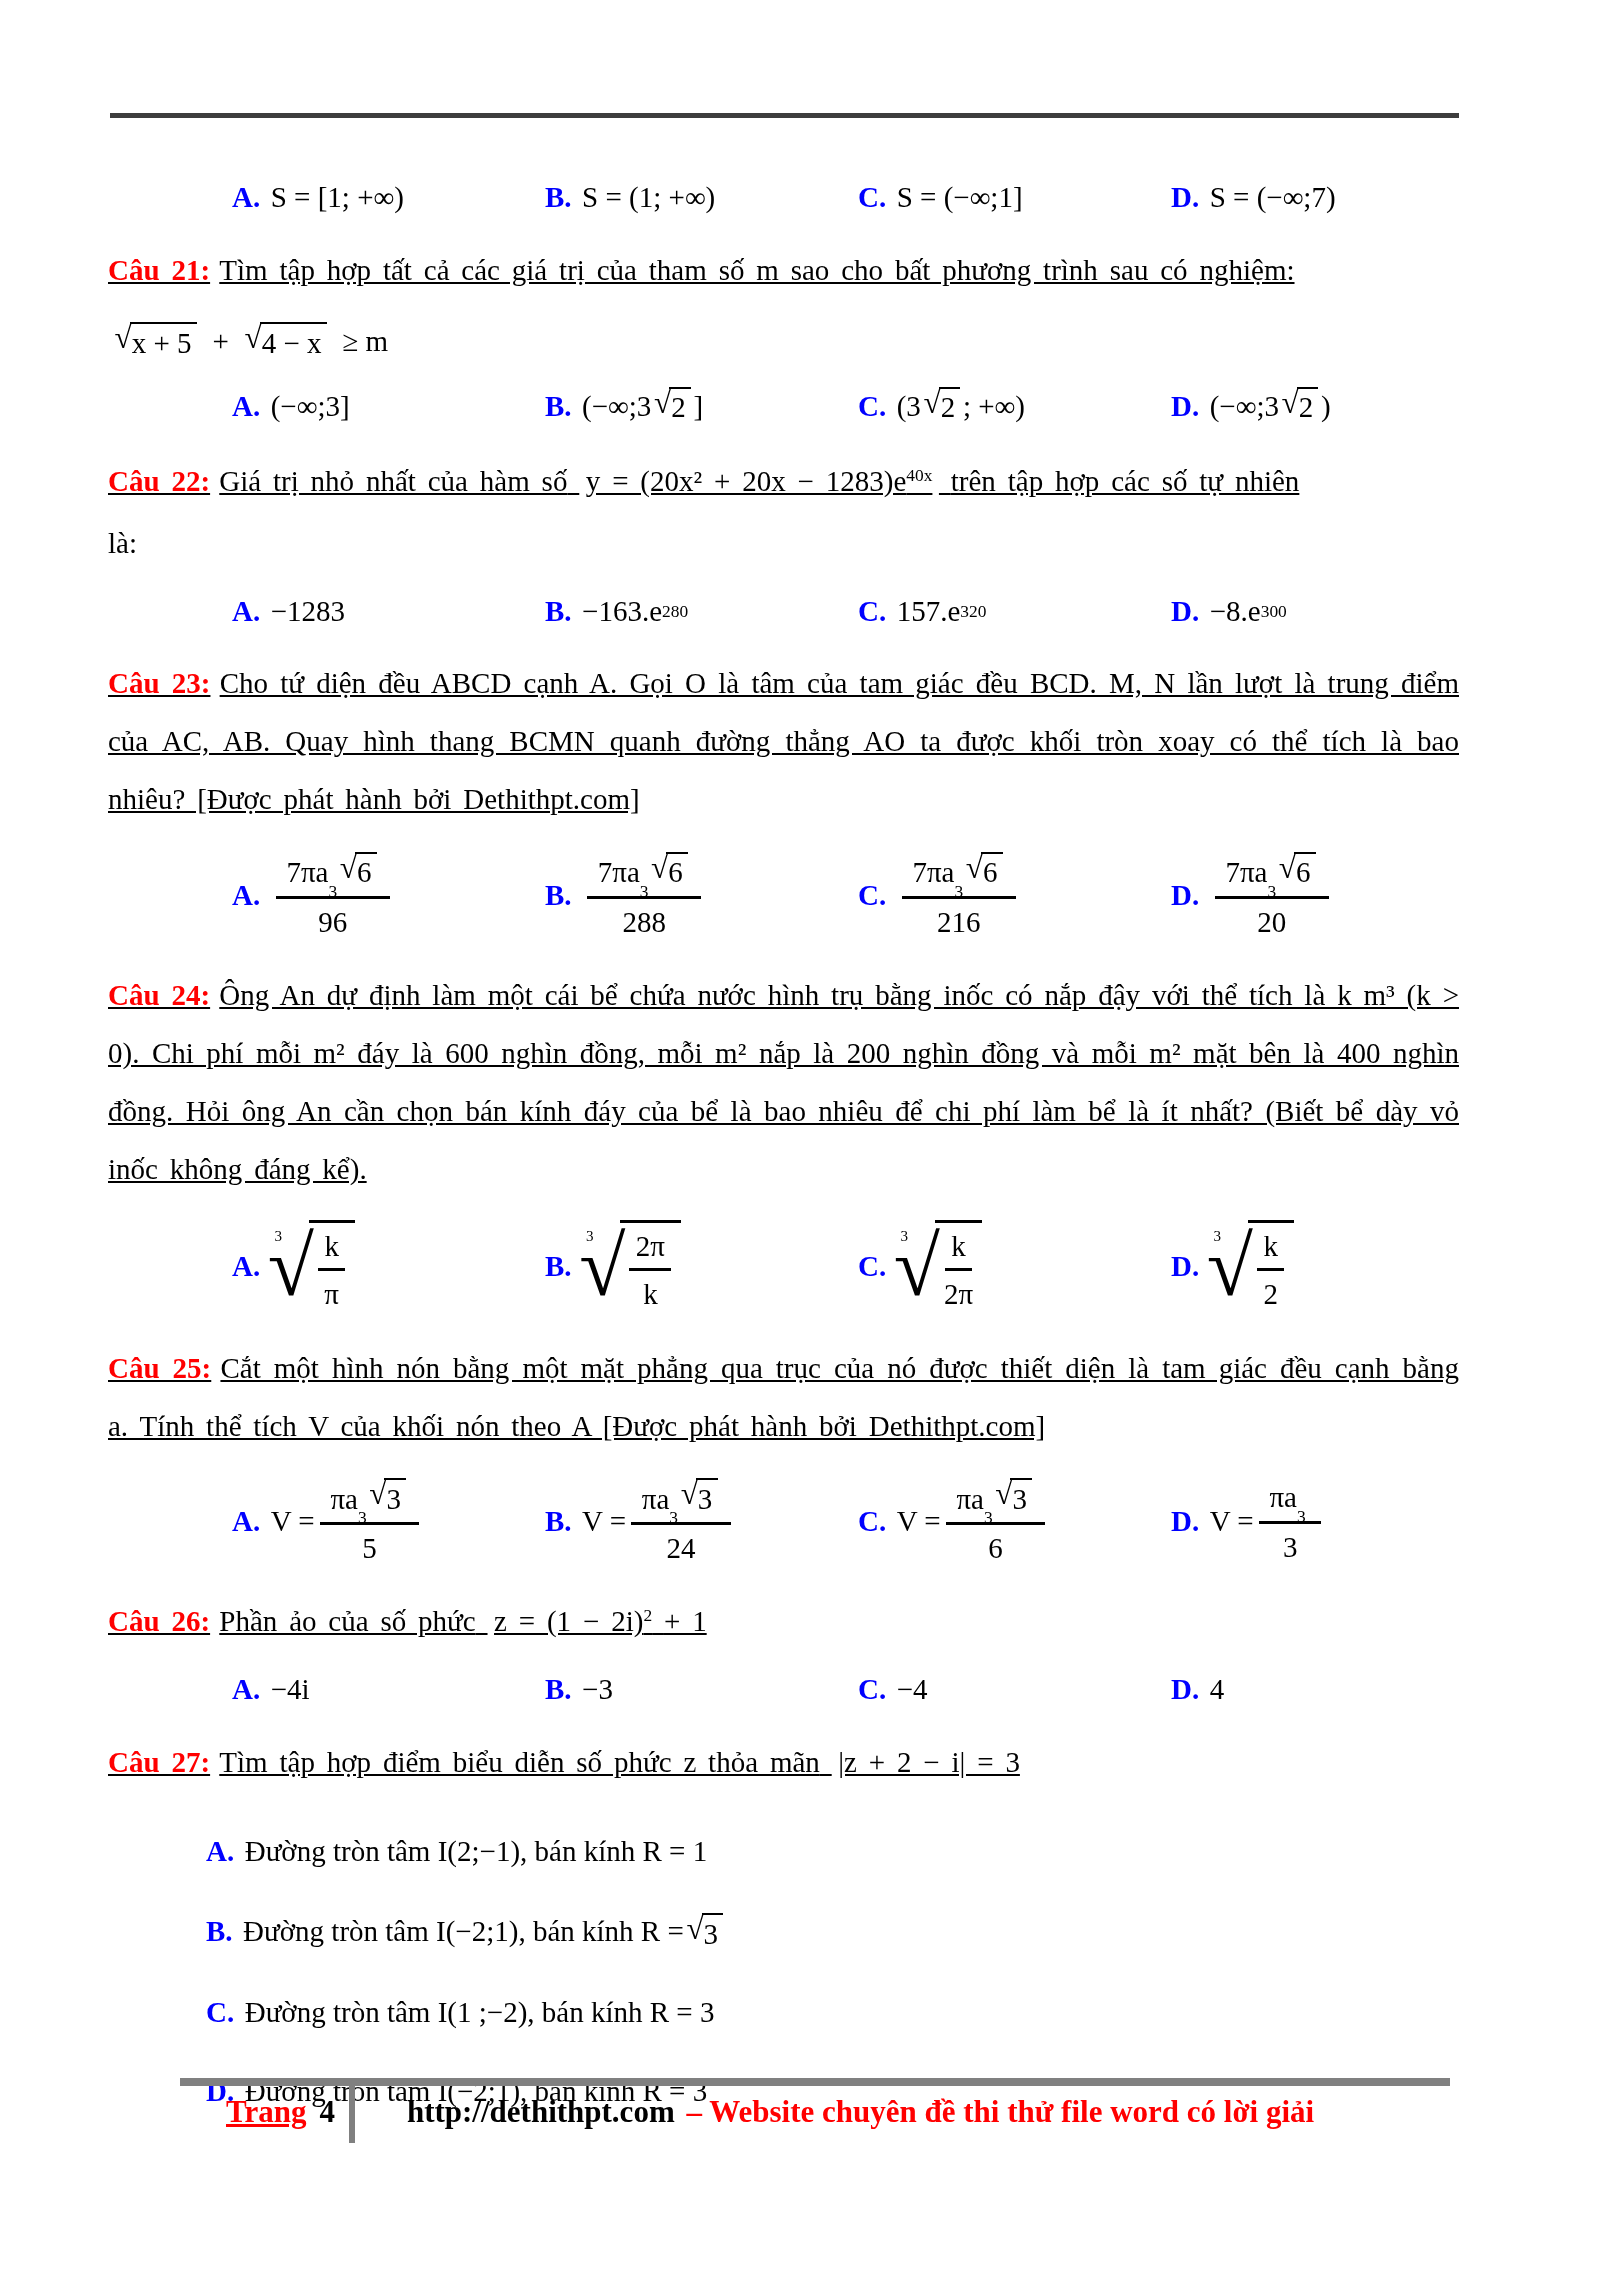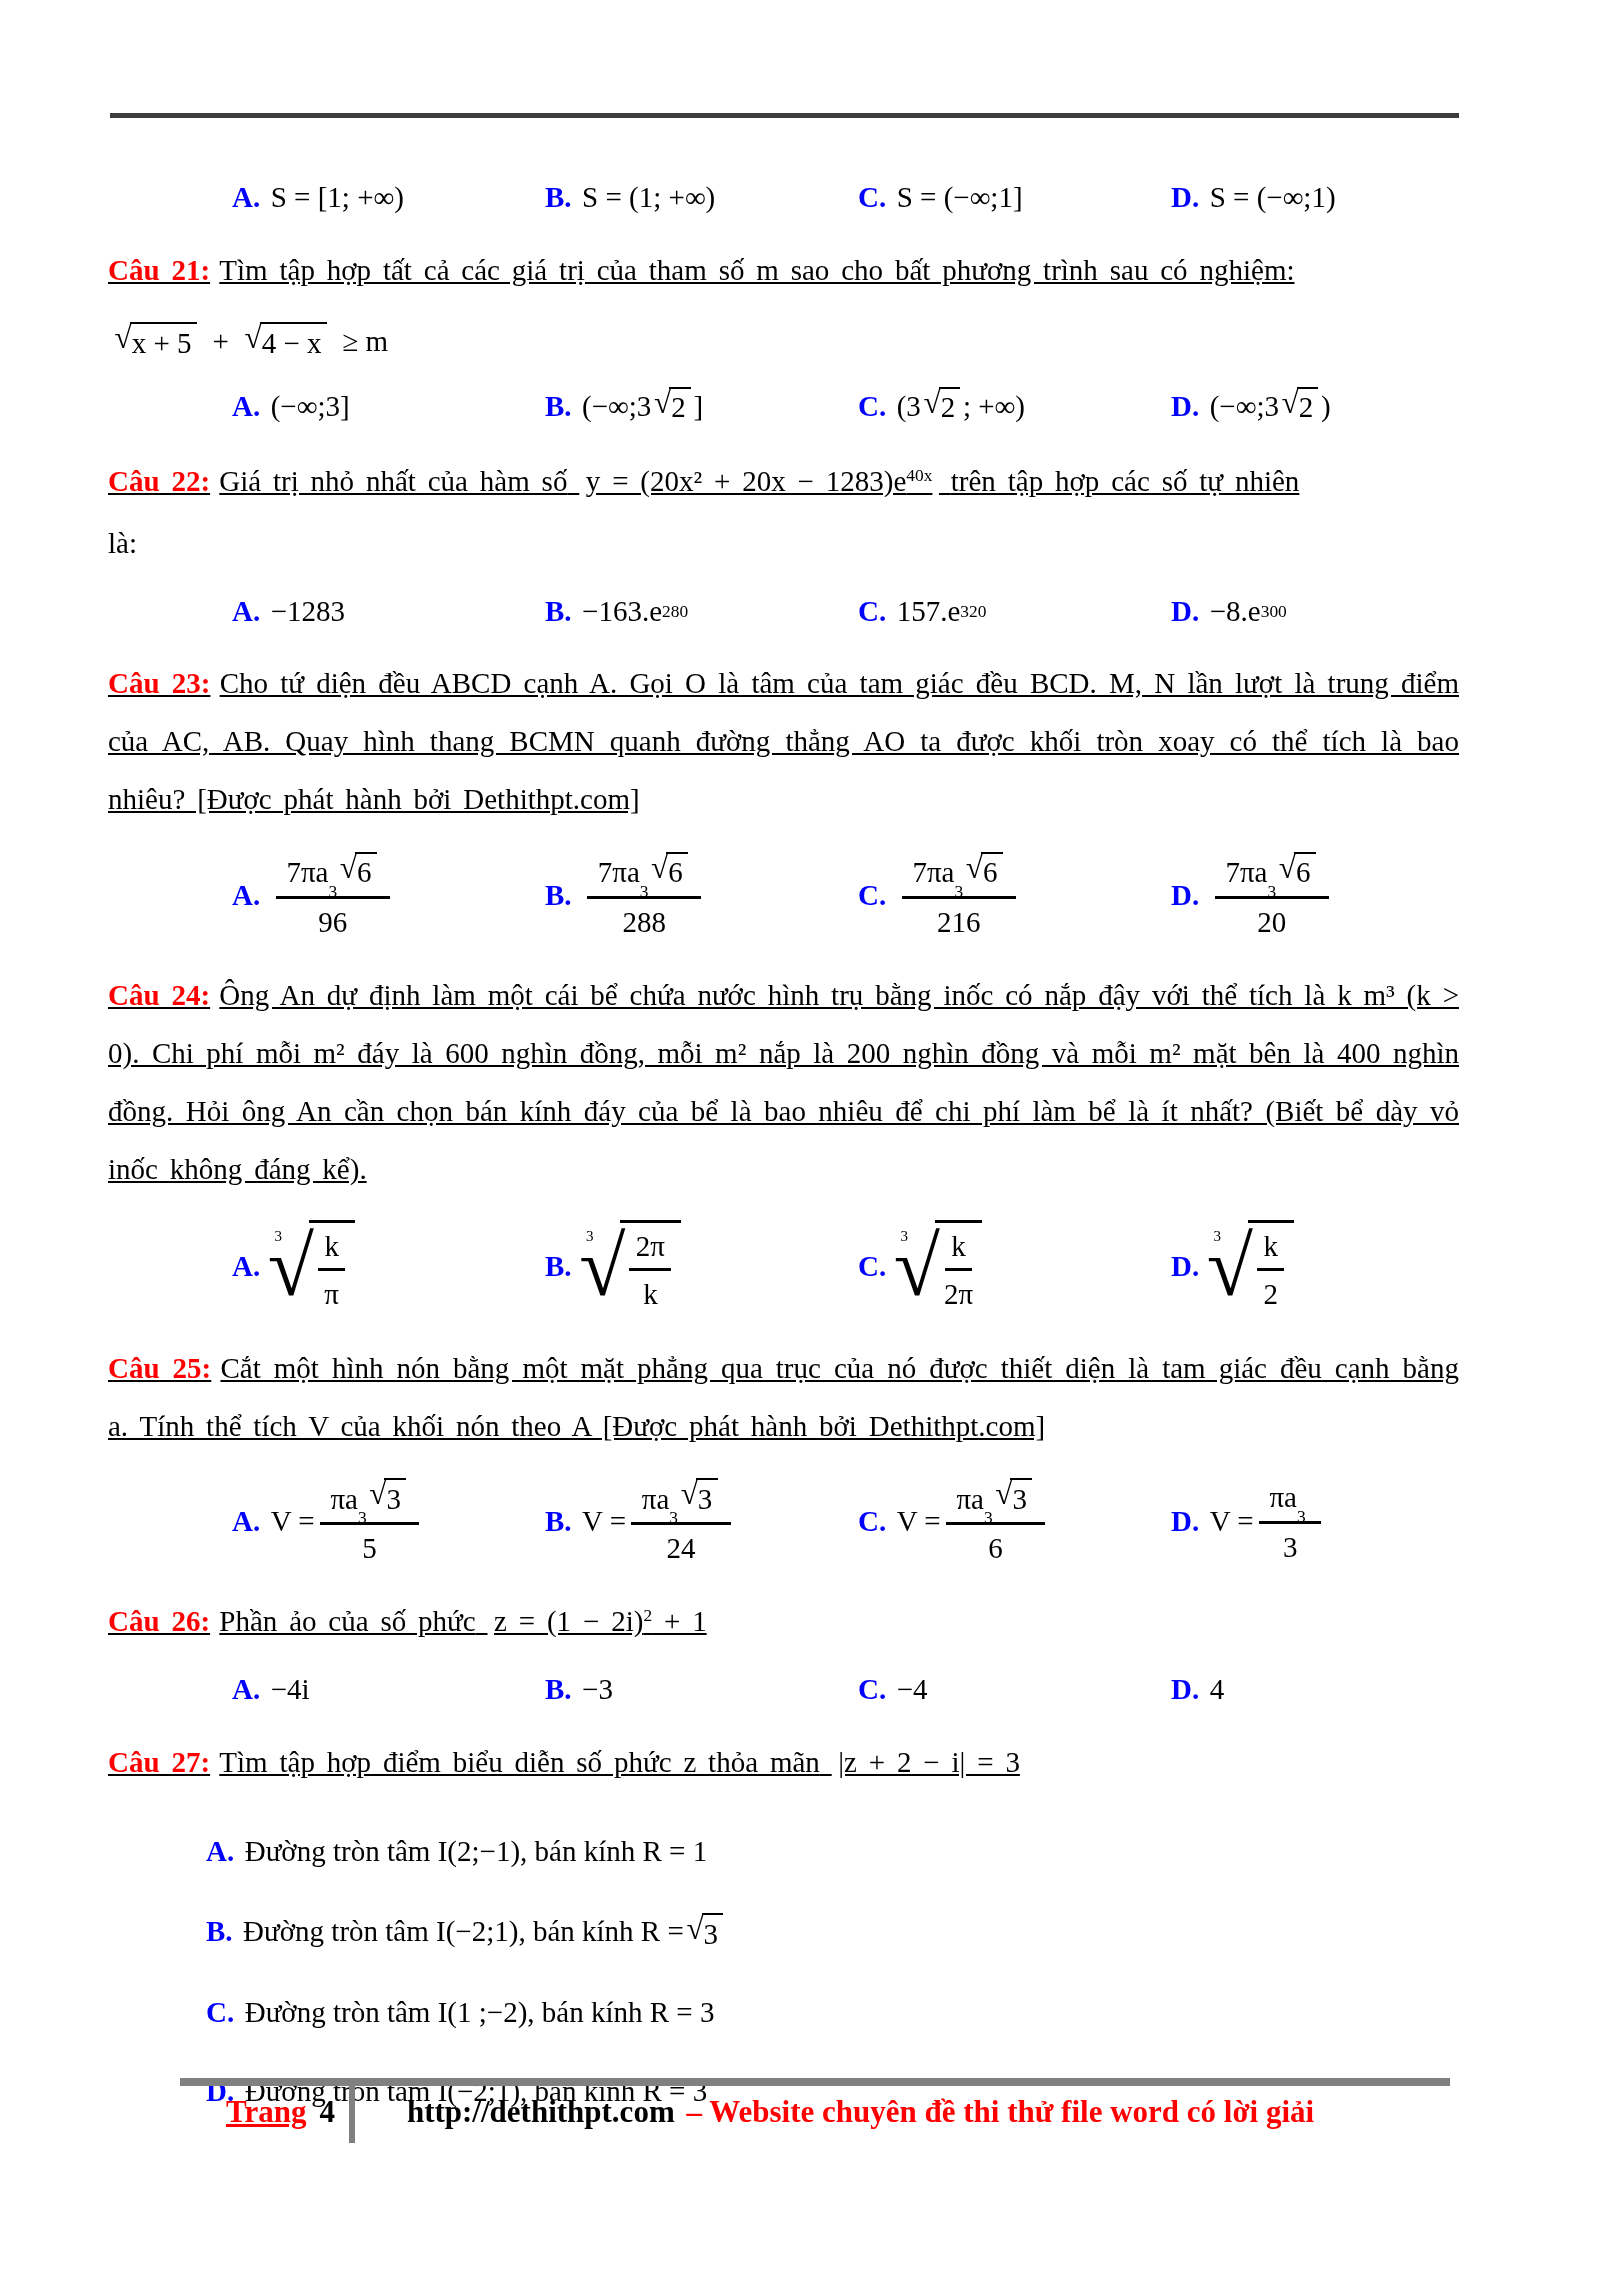"S = (−∞;1)" span.optbody { text: 1 -> 7 }
